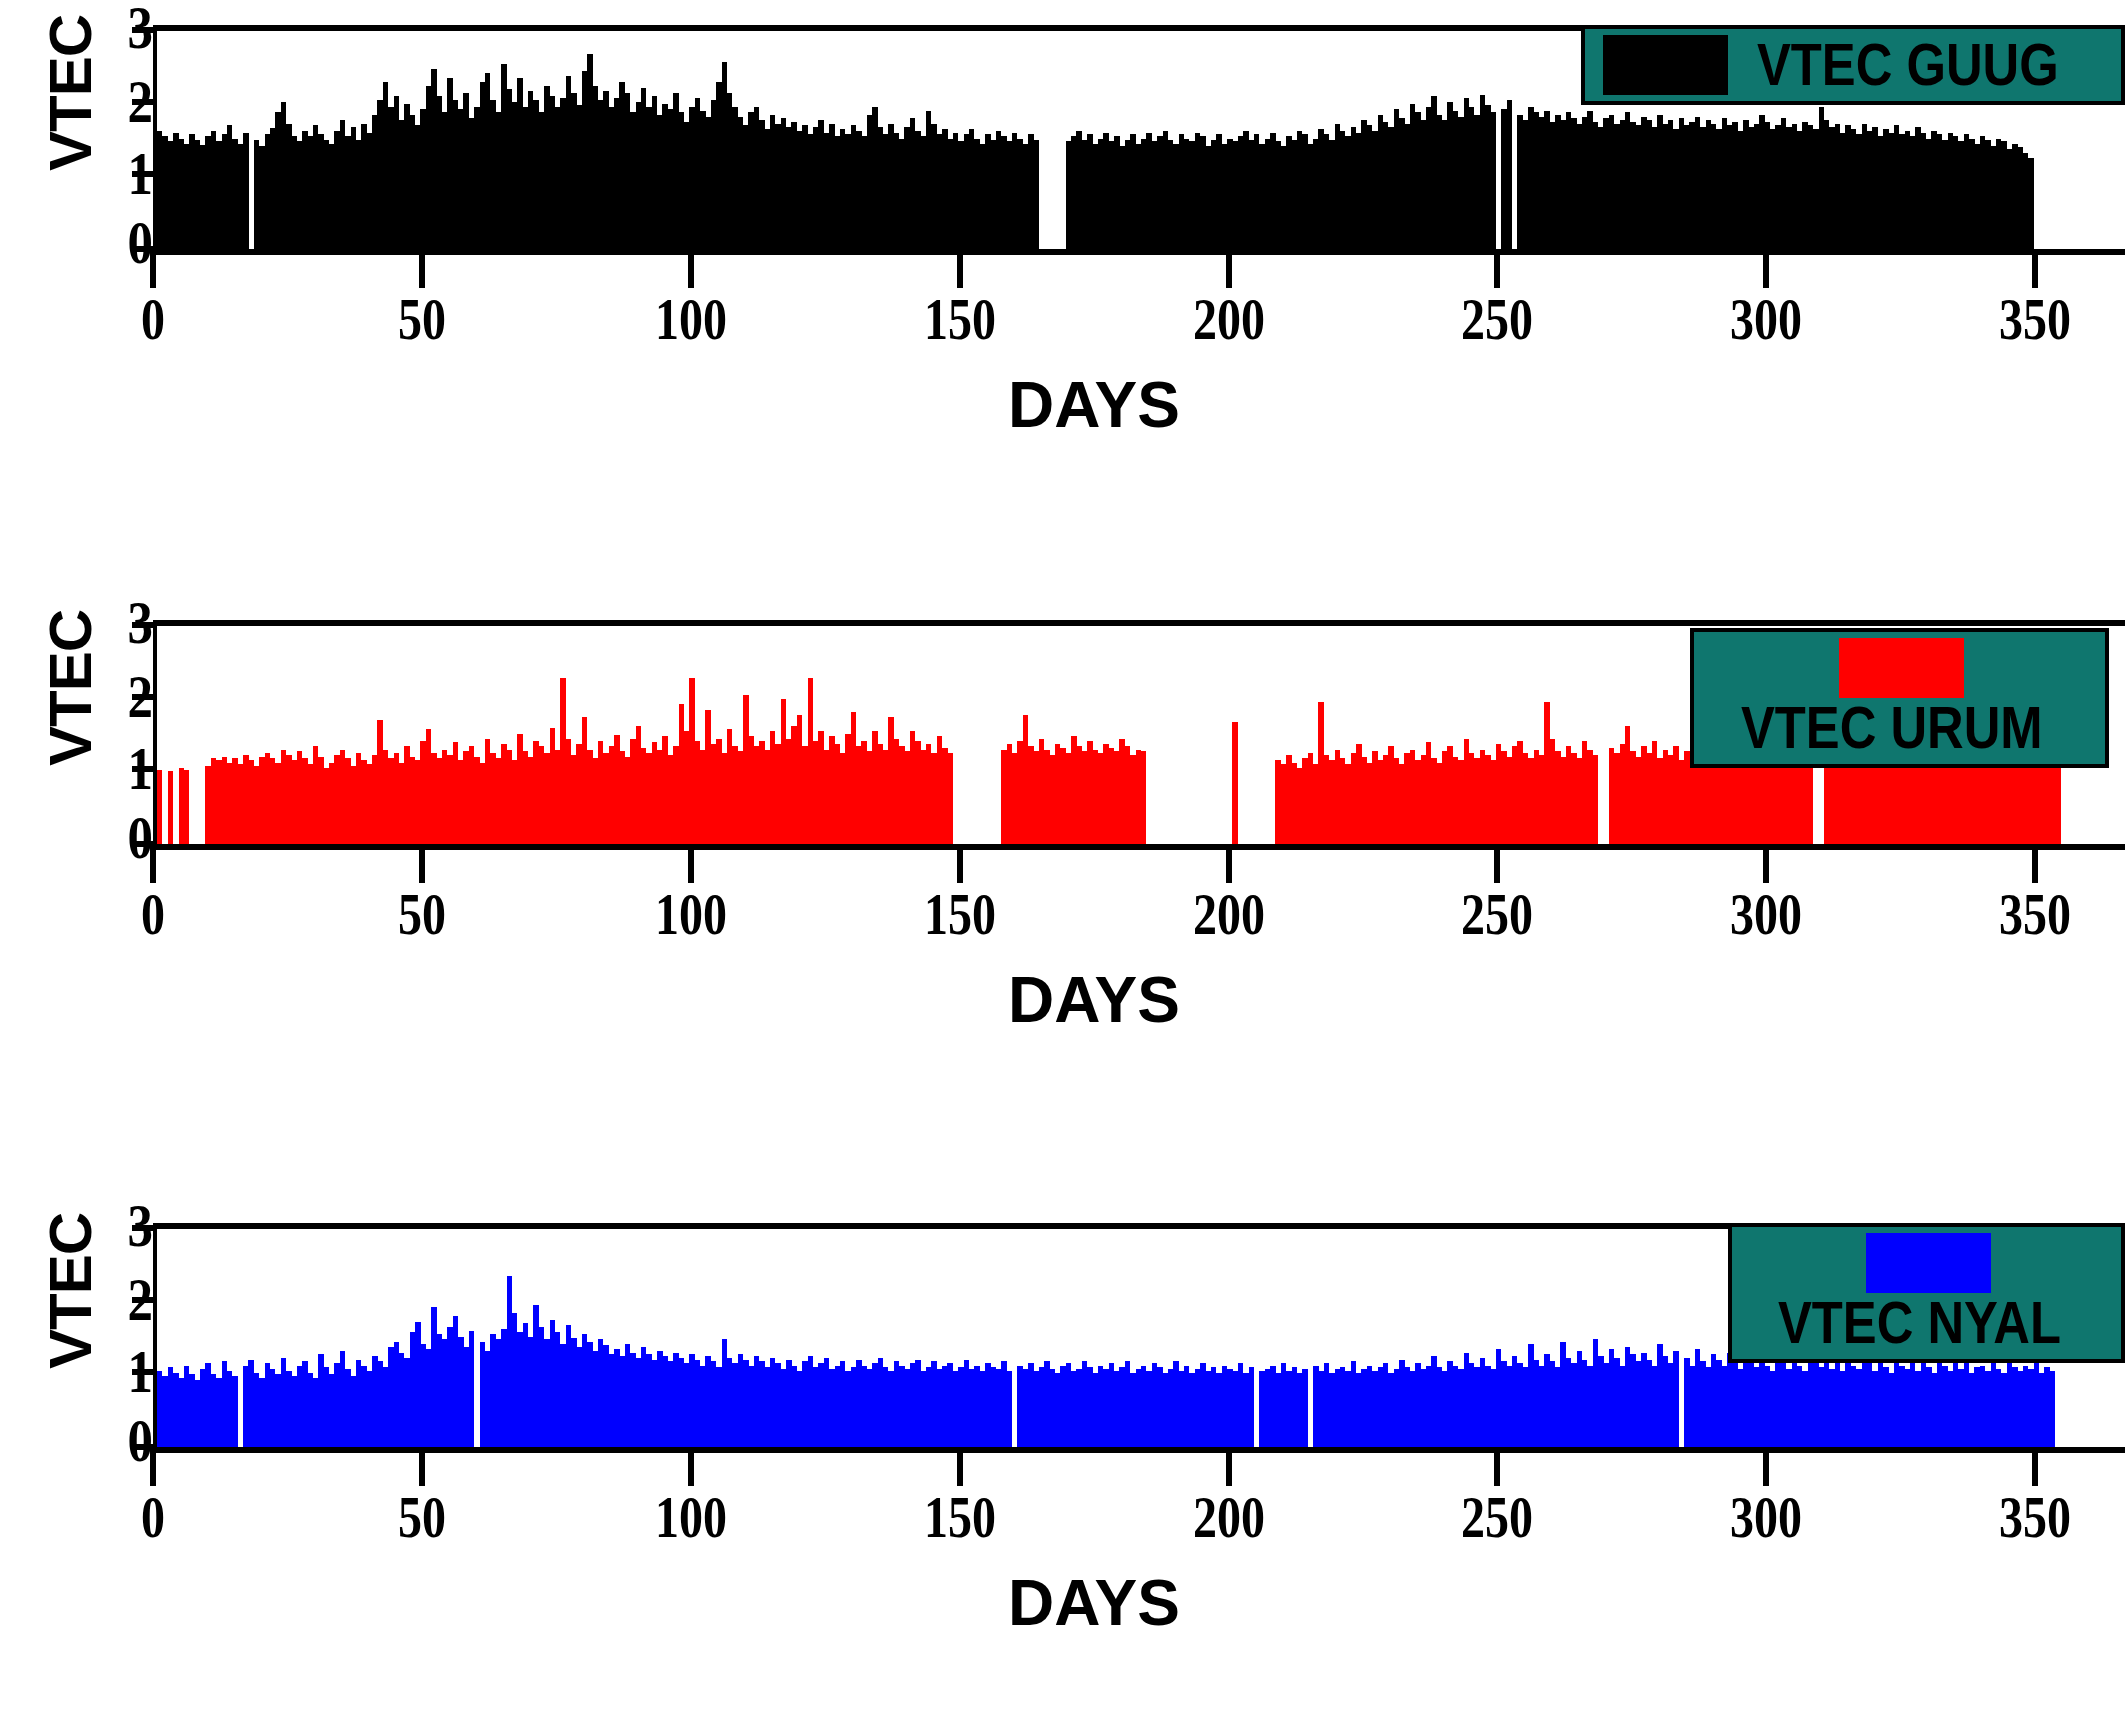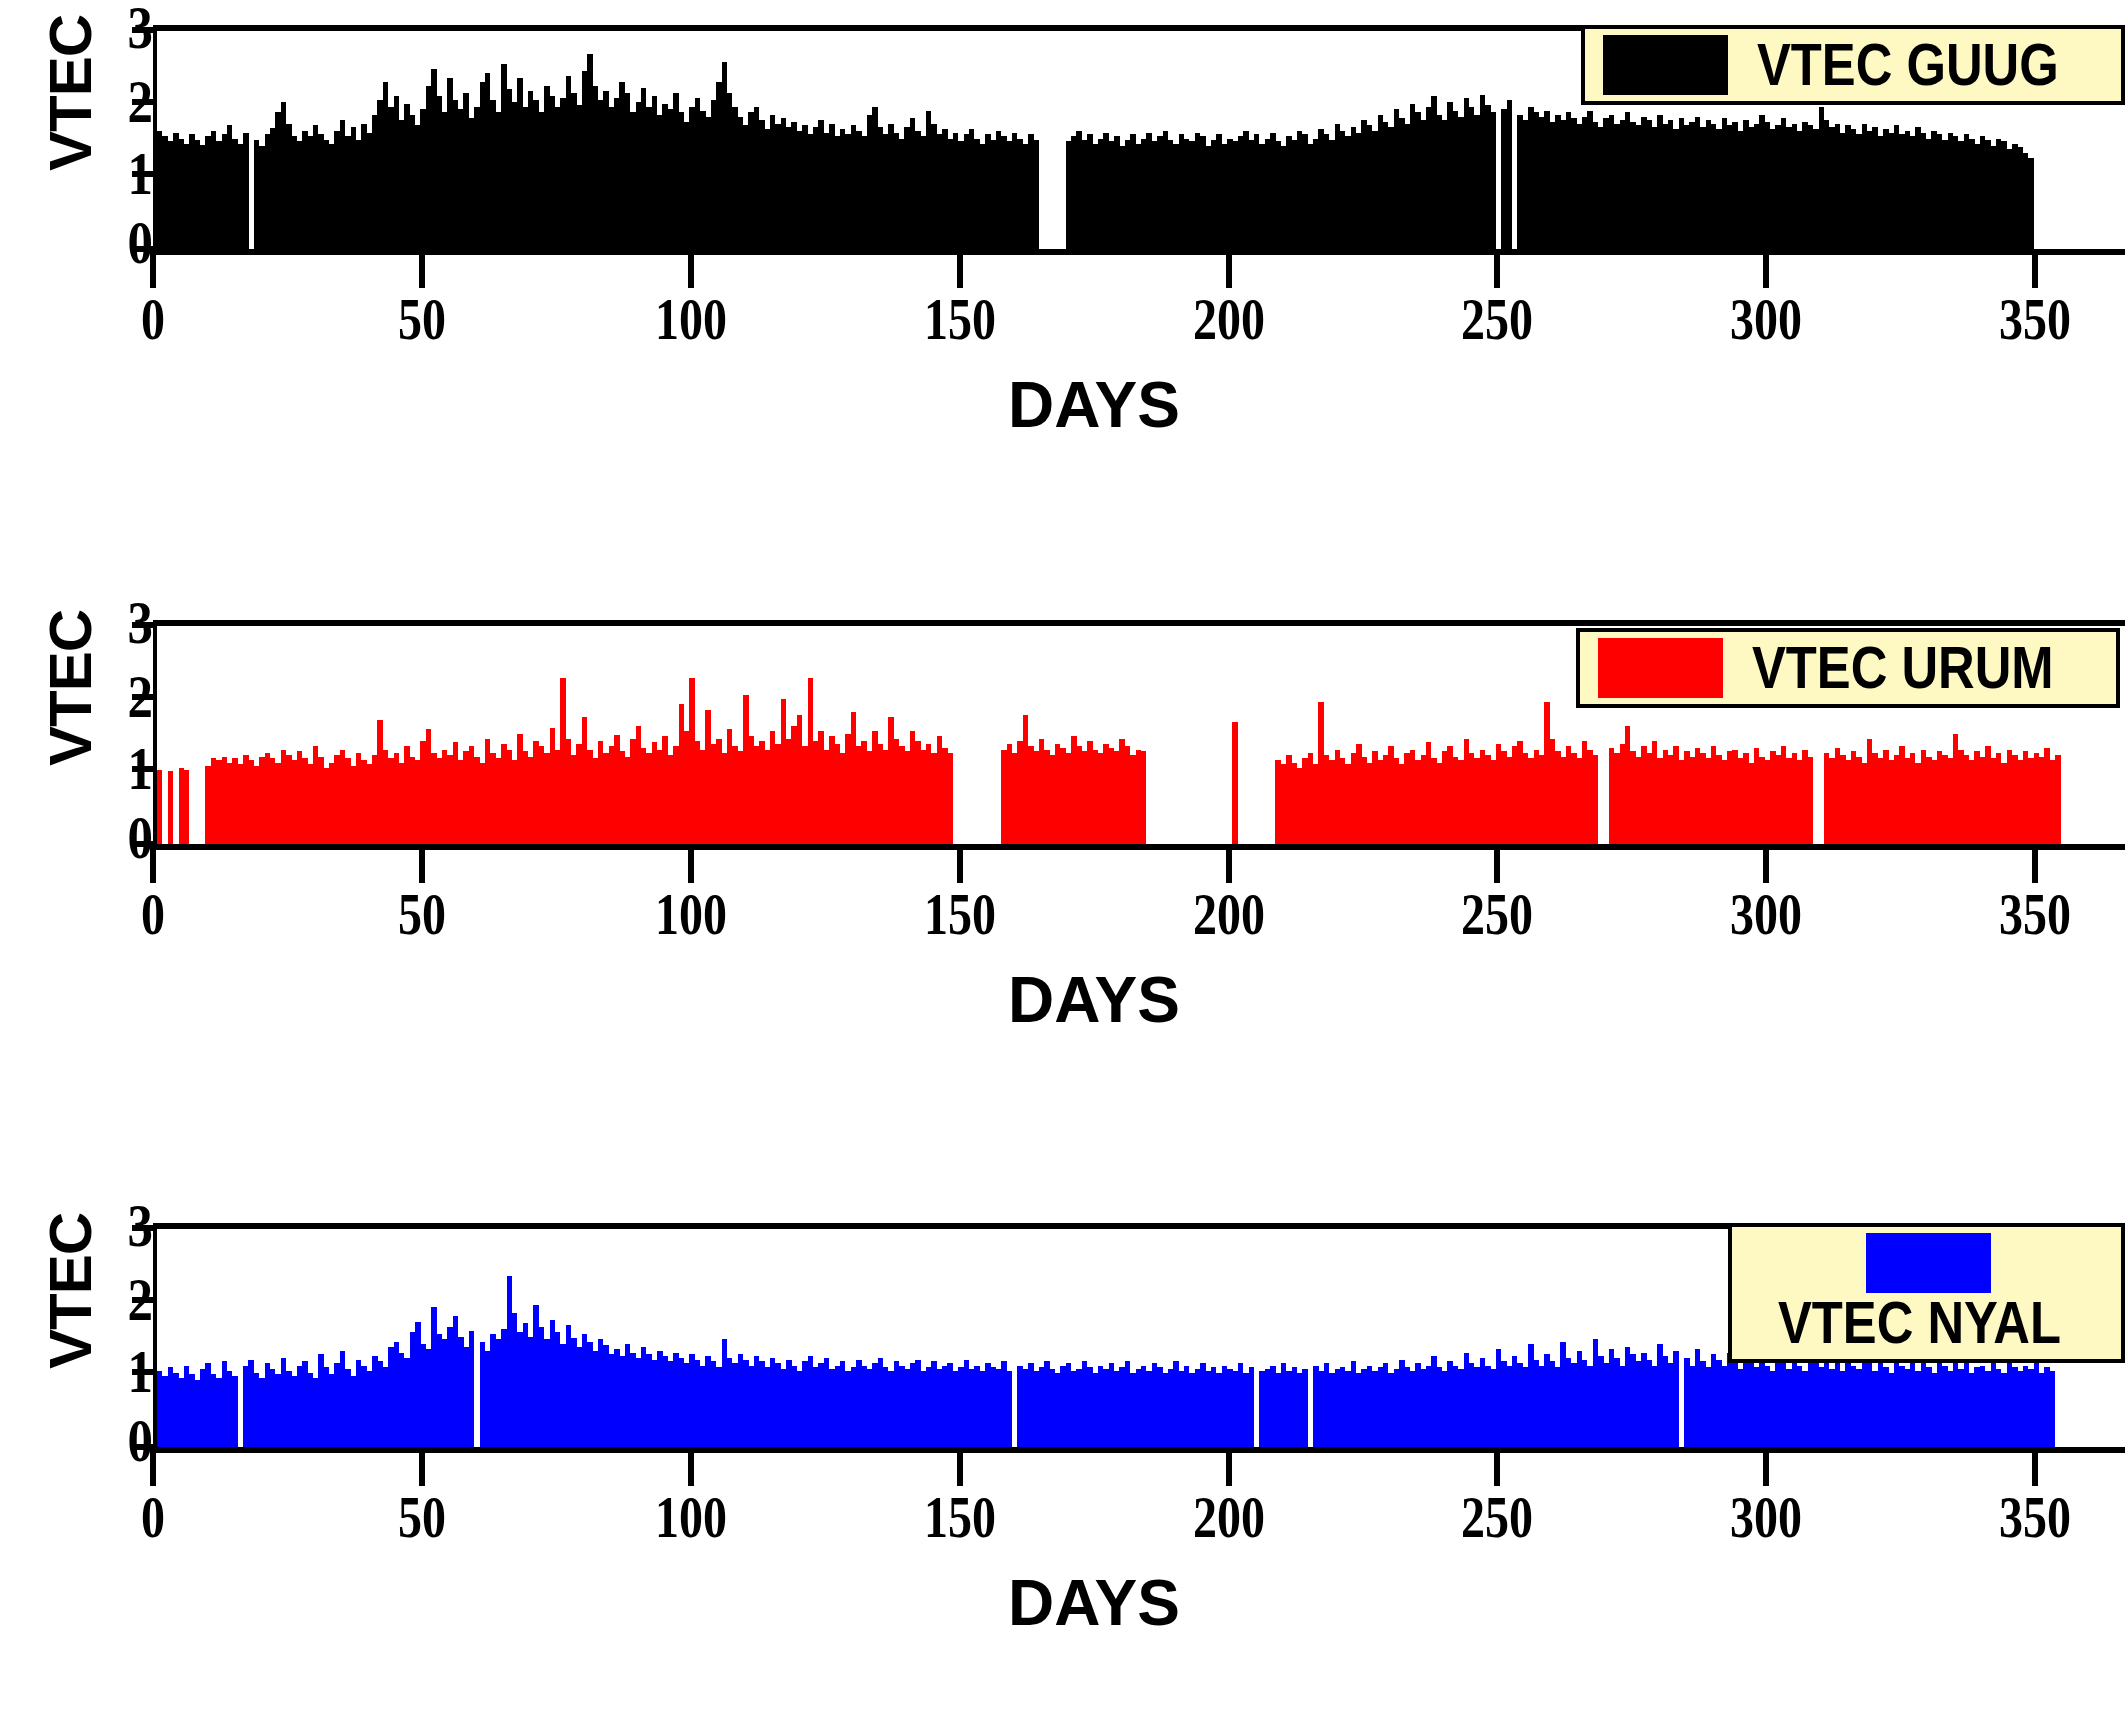"VTEC GUUG" .legend { background: #fef9c3 -> #0f766e }
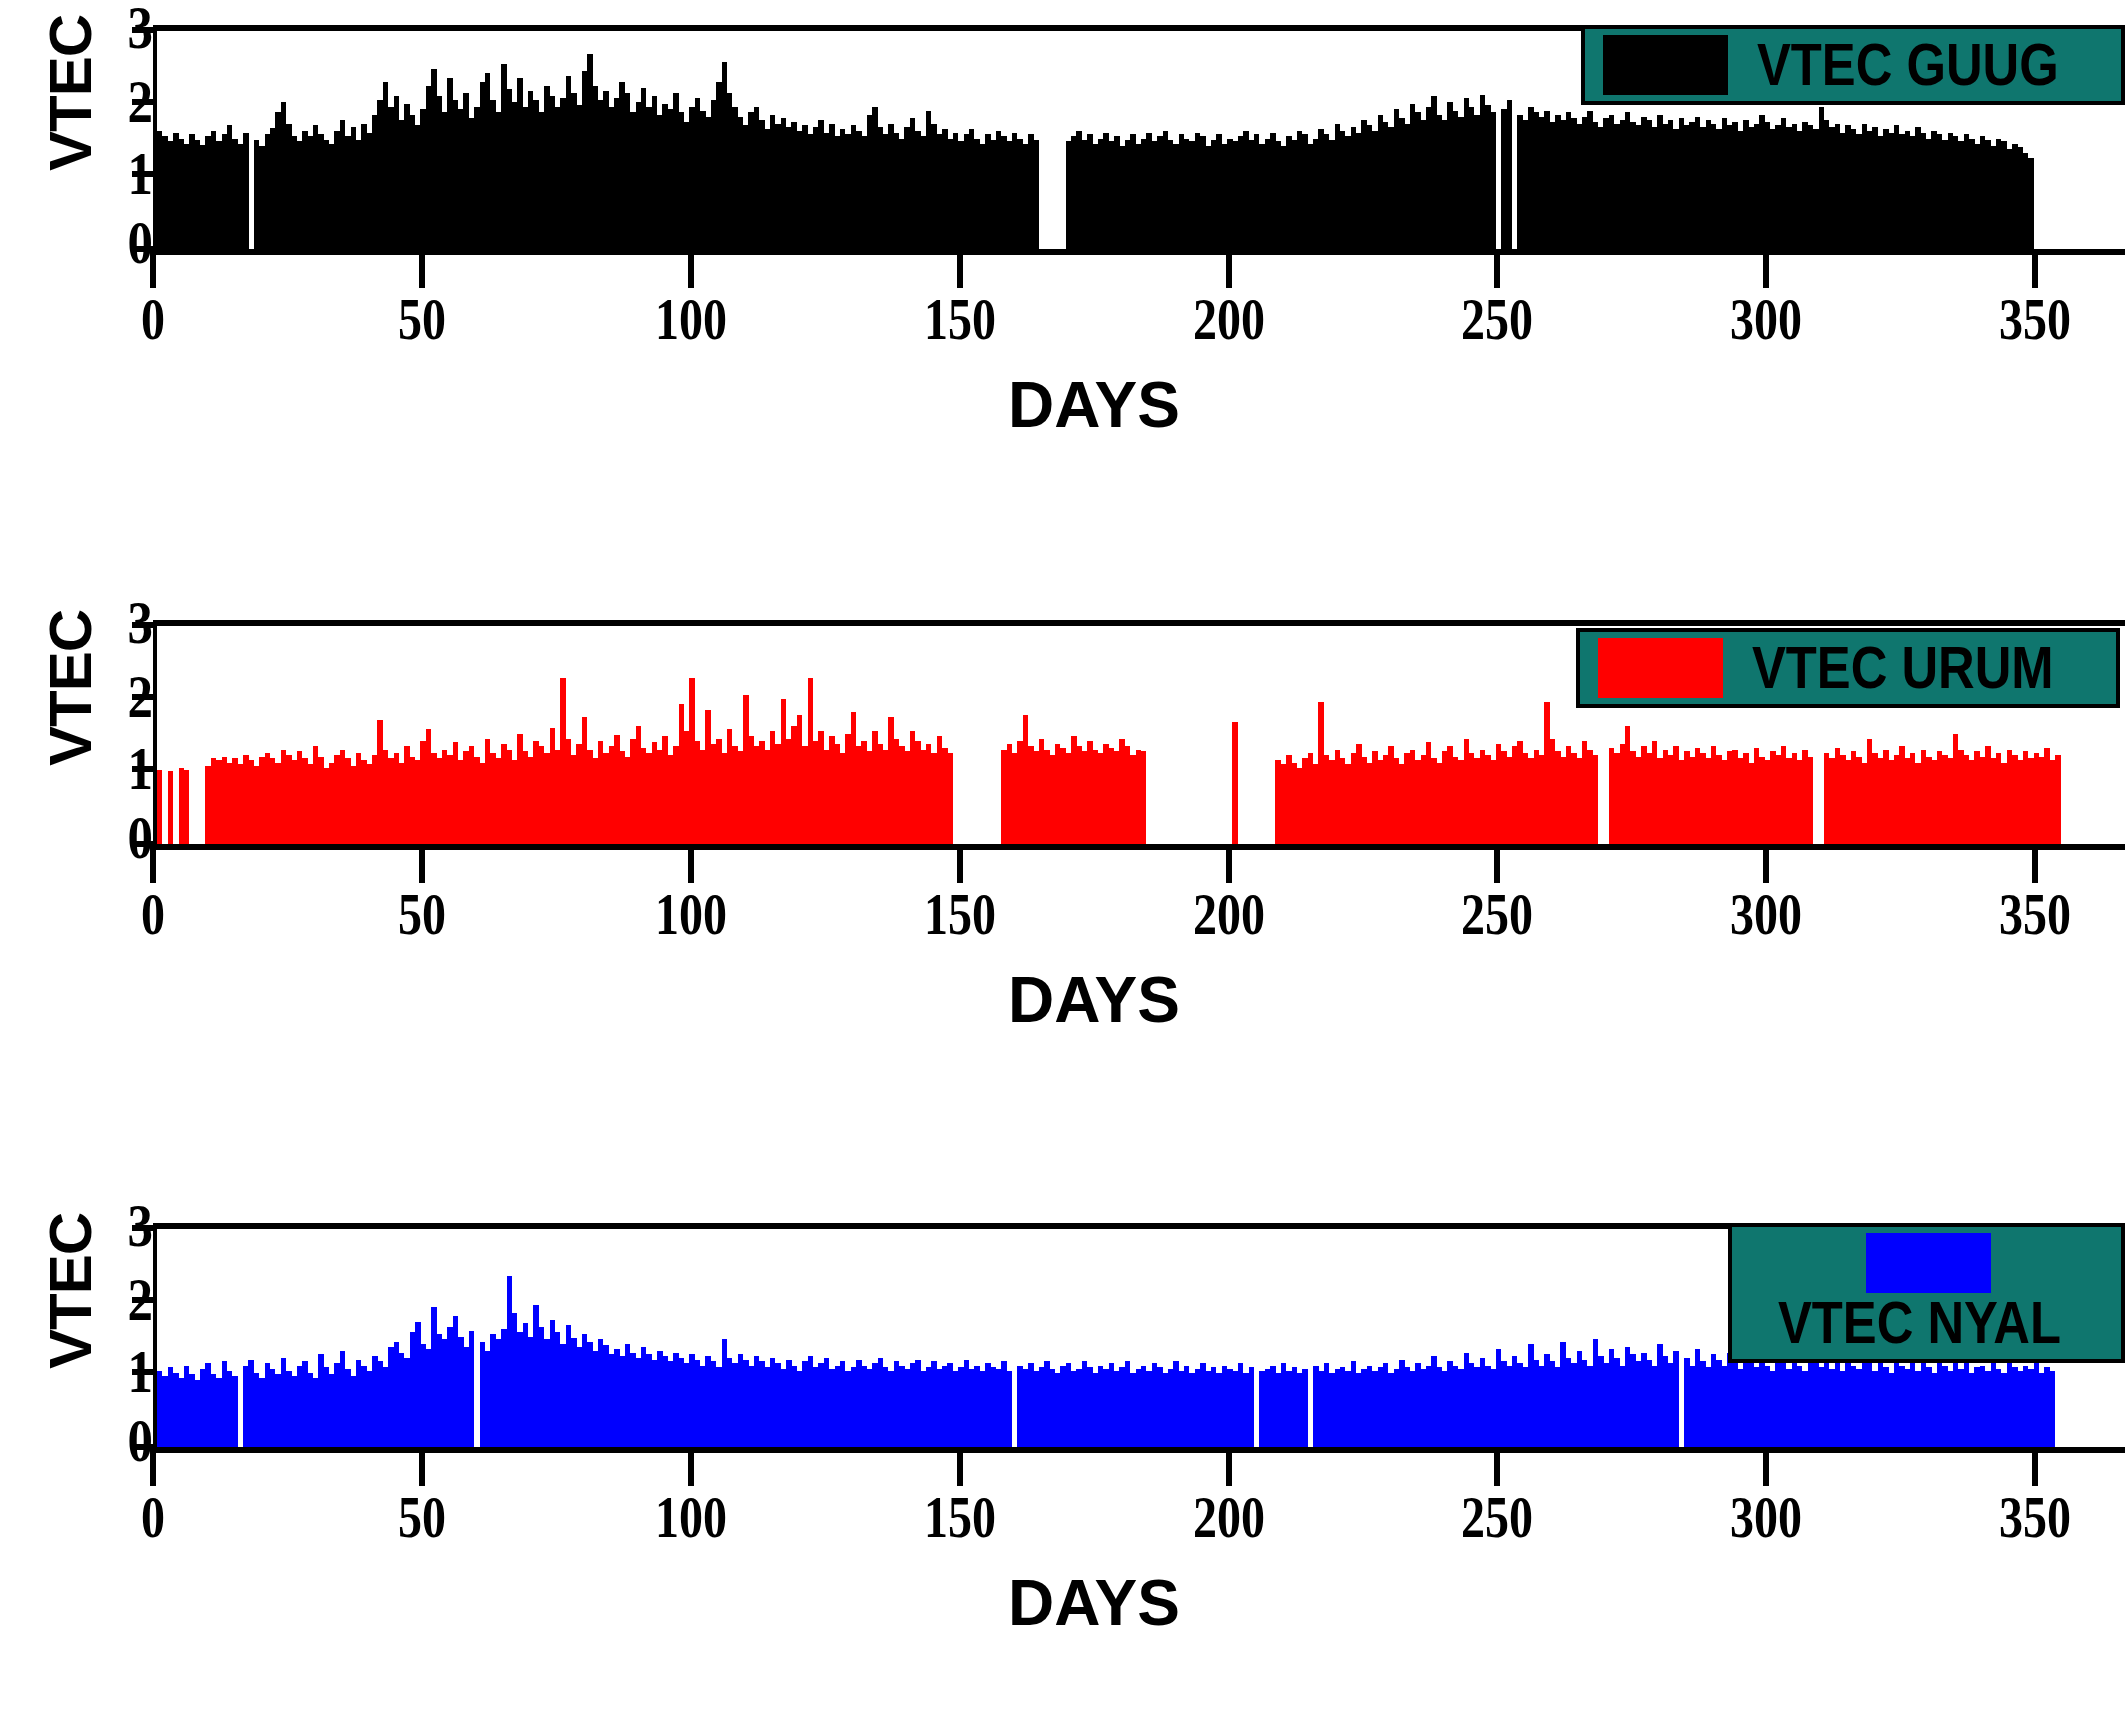"VTEC URUM" #legend-1 { flex-direction: none -> column; right: 9px -> 20px }
